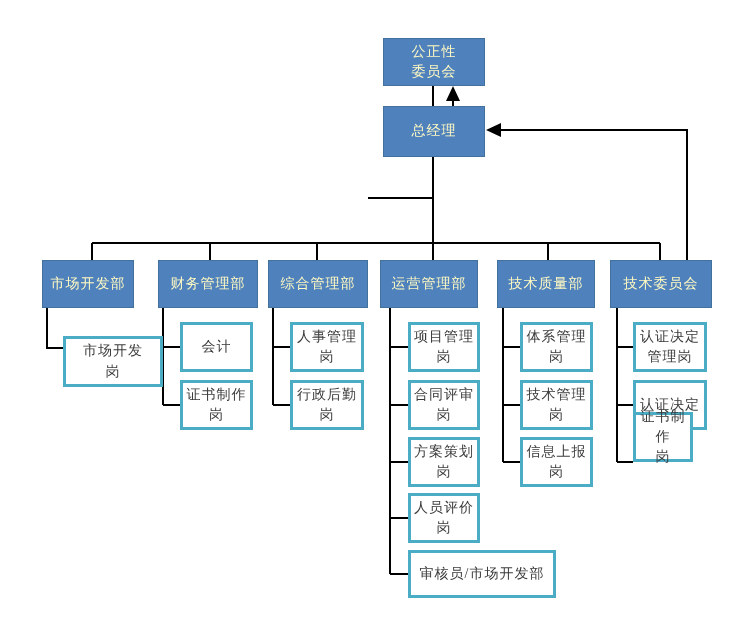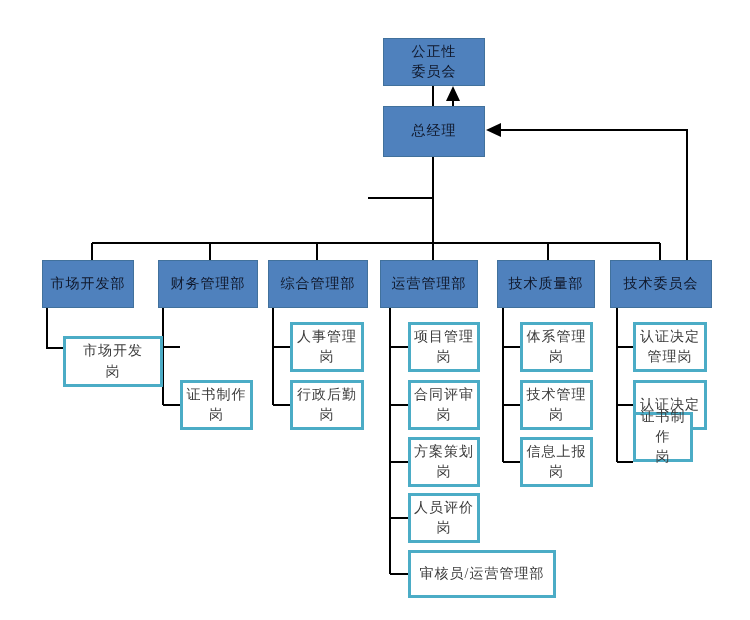"公正性" .blue { color: #0f172a -> #fef9c3 }
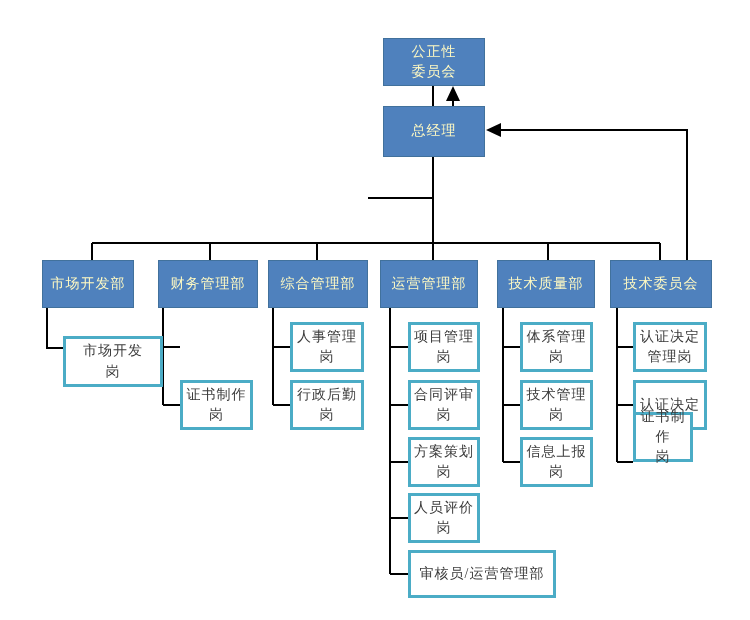"会计" div.node { html: none -> <div> <span>会计</span> </div> }
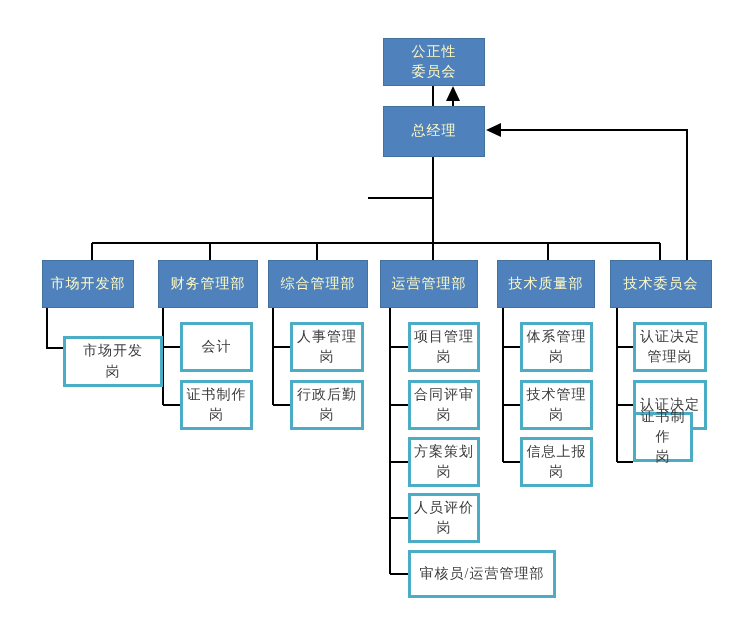"审核员/运营管理部" span { text: /运营管理 -> /市场开发 }
